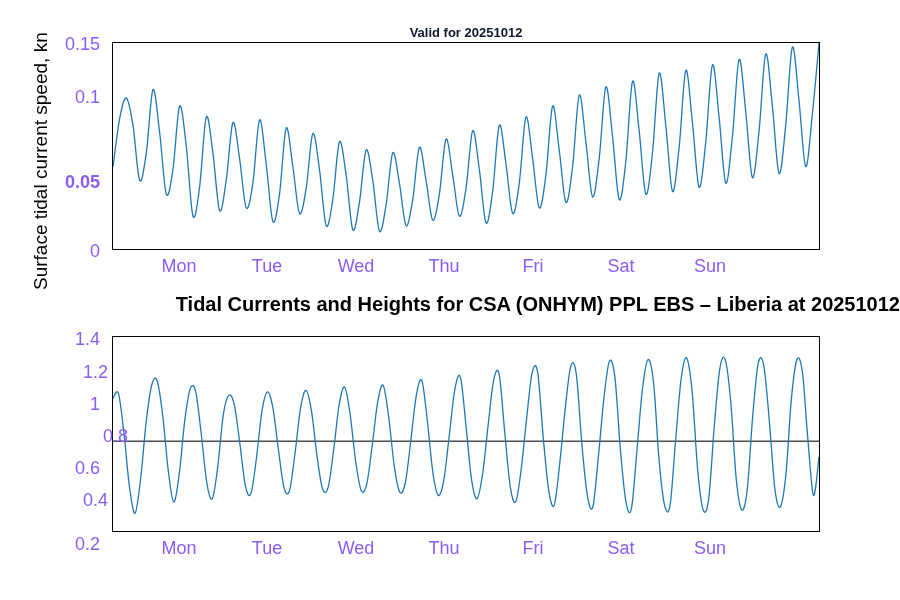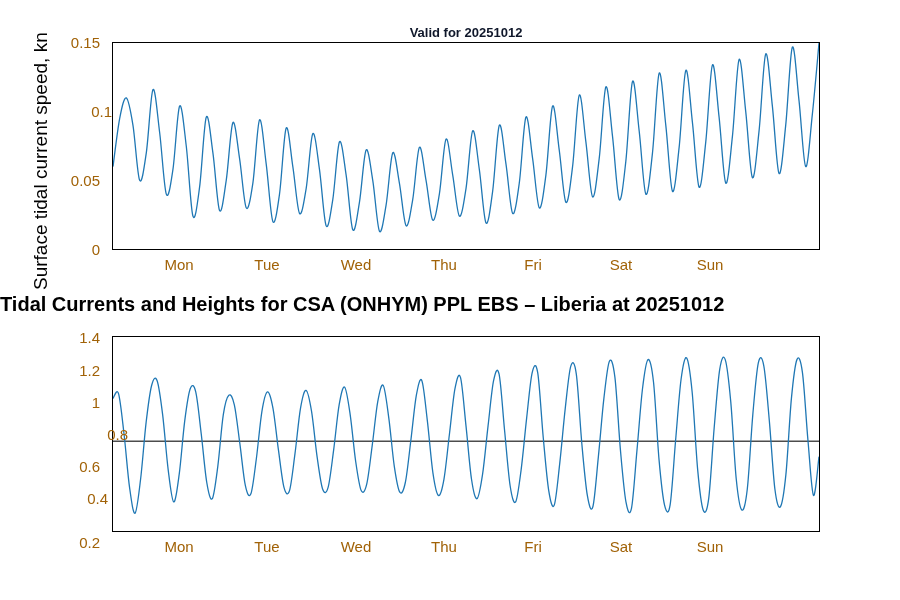"0.15" .tick-label { color: #a16207 -> #8b5cf6; font-size: 15px -> 18px }
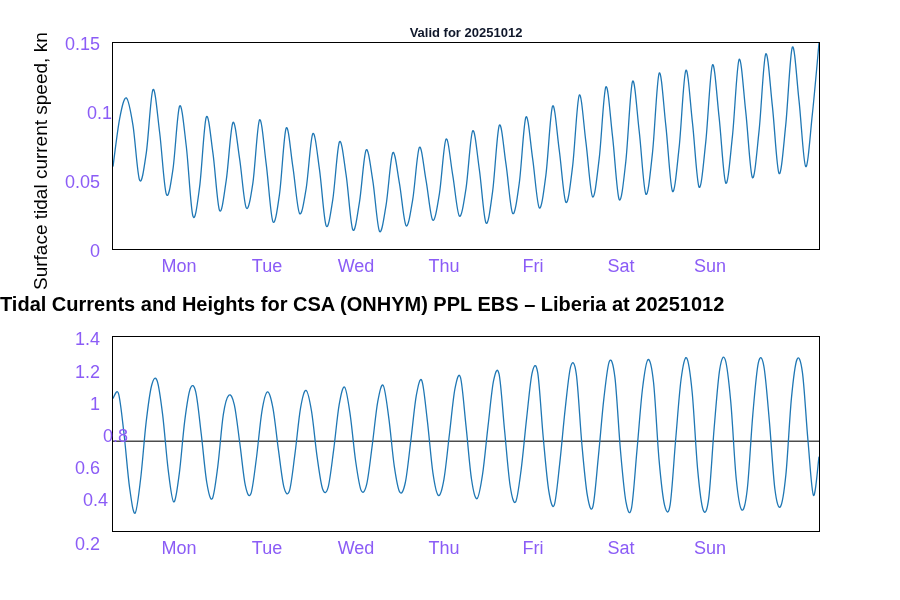"0.1" div.tick-label { margin-left: 12px -> none; top: 103px -> 87px }
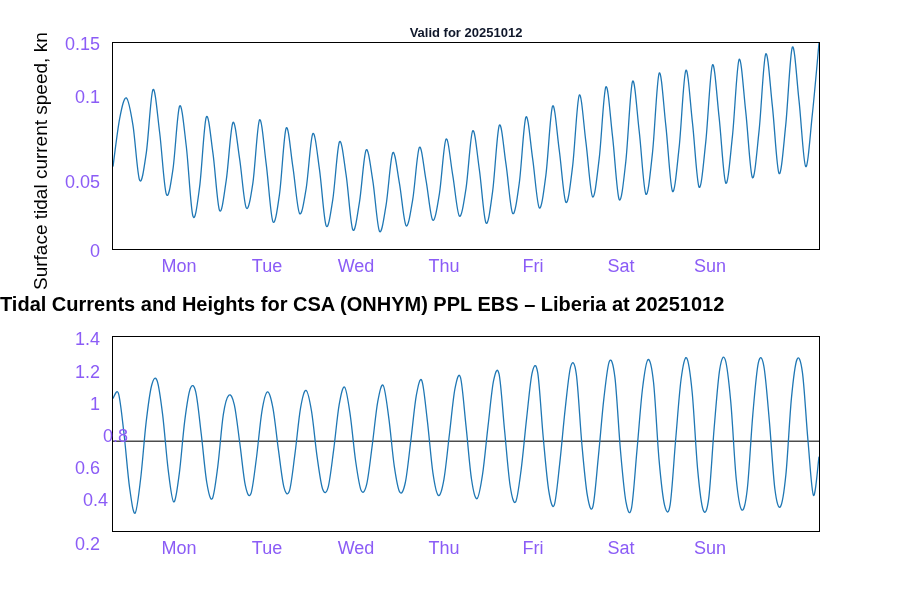"0.05" div.tick-label { font-weight: none -> bold }
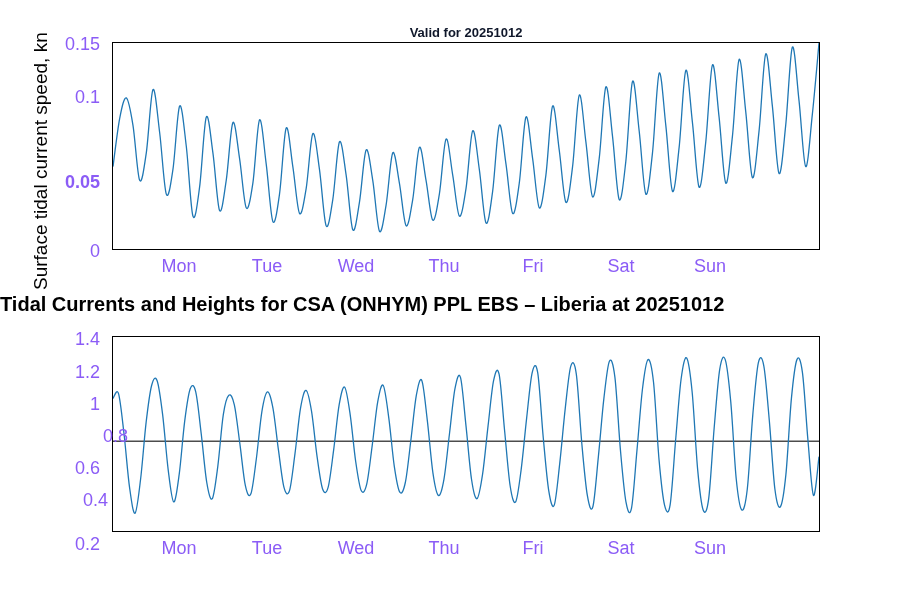"Tidal Currents and Heights for" .super-title { text-align: left -> right }
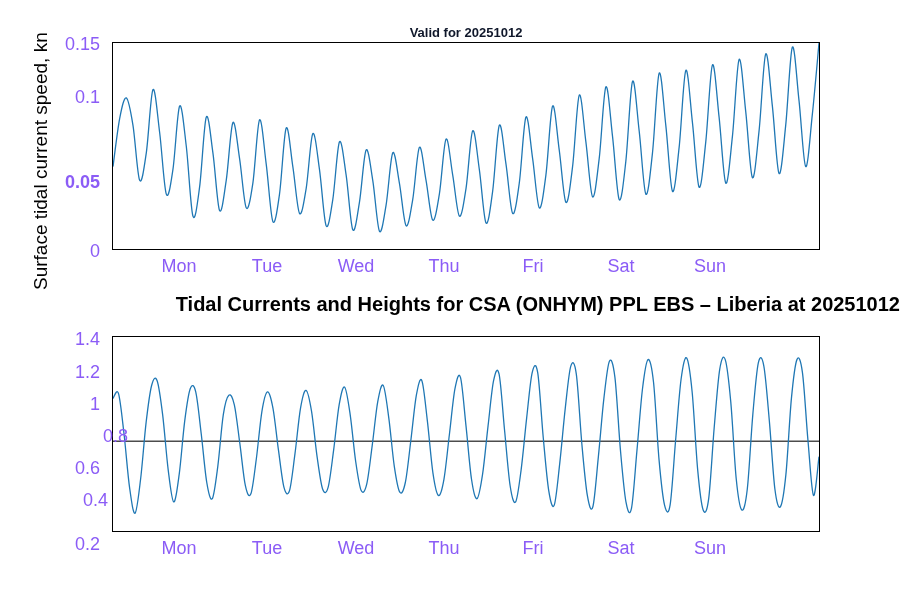"1.2" div.tick-label { padding-left: none -> 8px }
